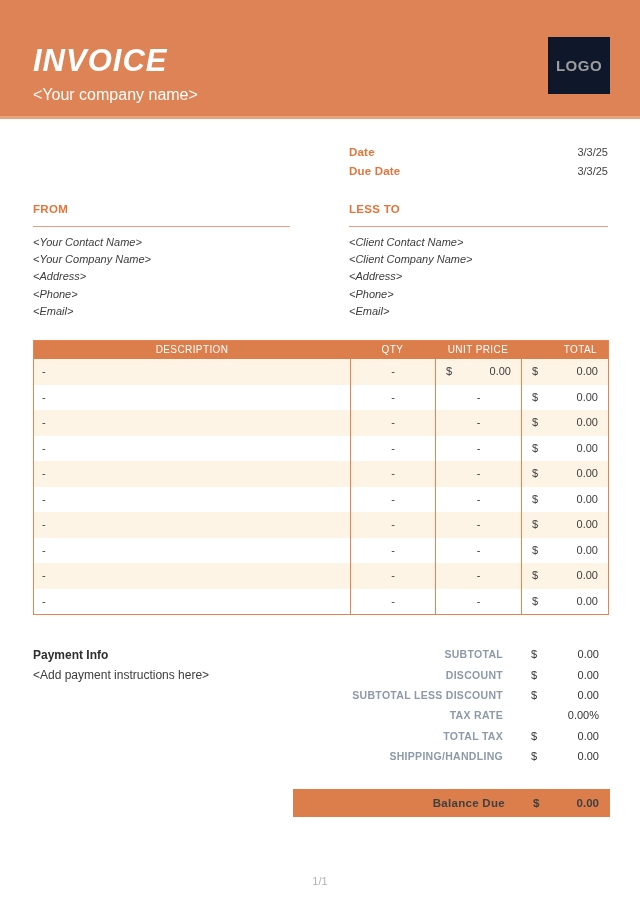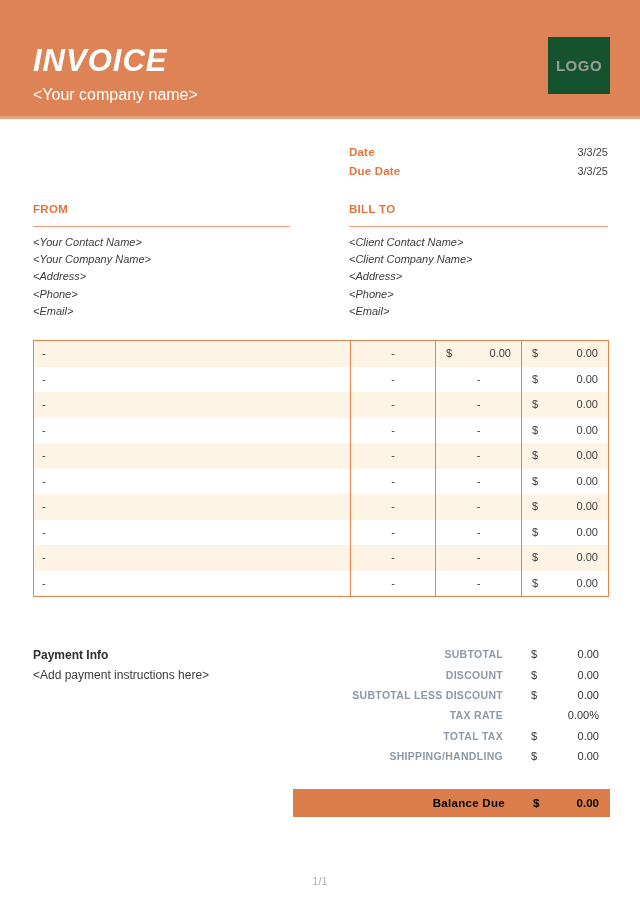"LOGO" .logo-box { background: #14532d -> #0f172a }
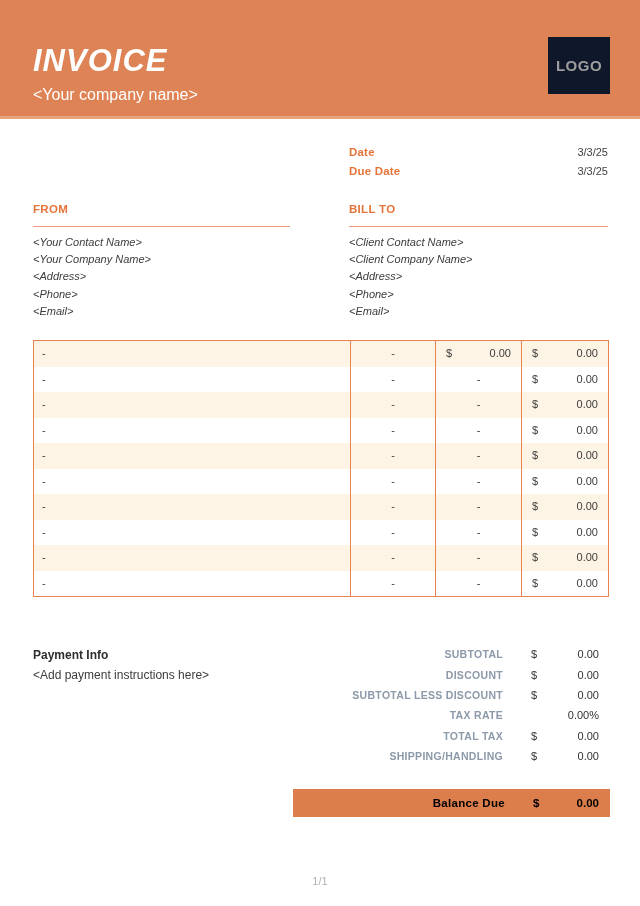"BILL TO" div.party-heading { text: BILL -> LESS }
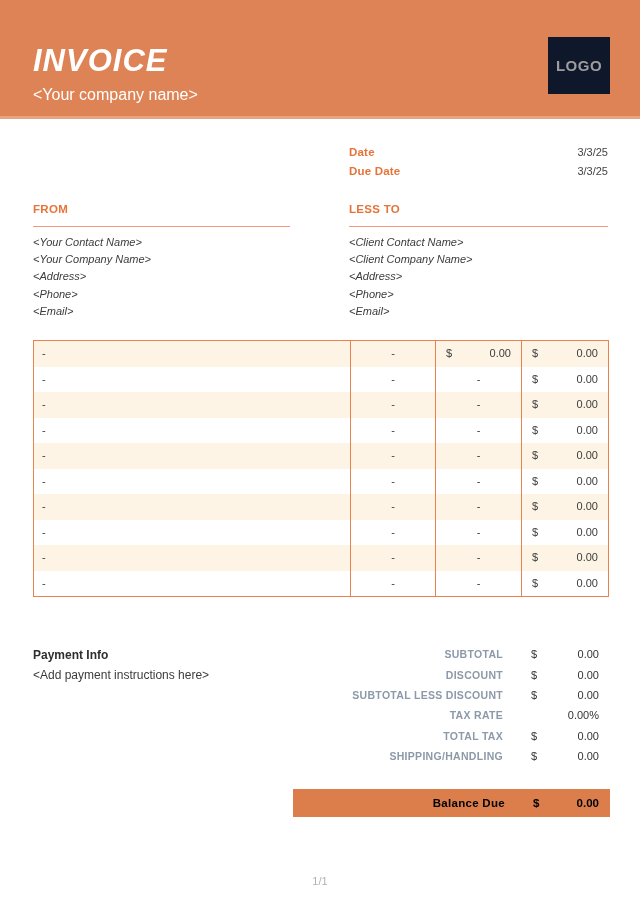"DESCRIPTION" div.items-head { html: none -> <div> <div>DESCRIPTION</div> <div>QTY</div> <div>UNIT PRICE</div> <div>TOTAL</div> </div> }
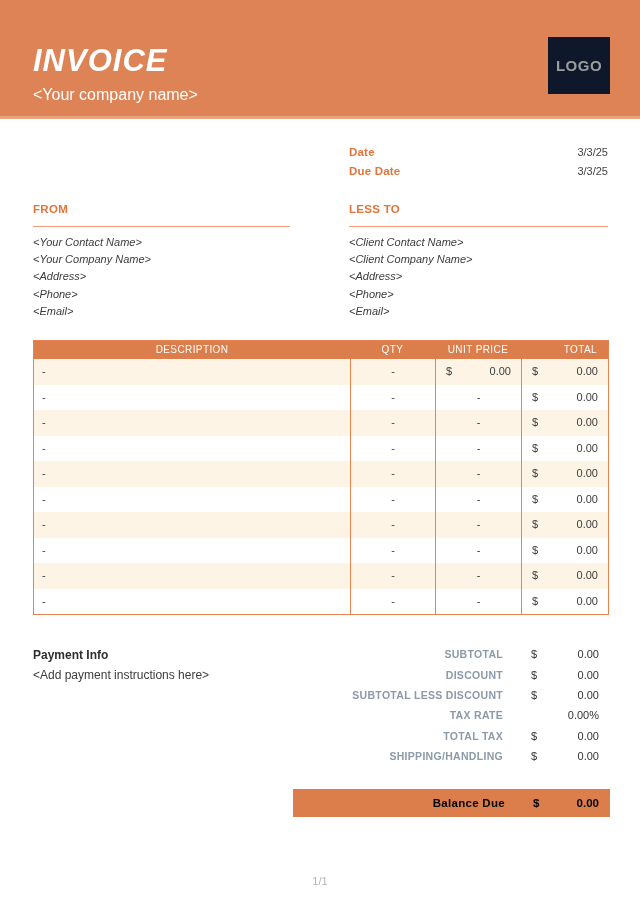"Balance Due" .balance-bar { color: #000000 -> #404040 }
